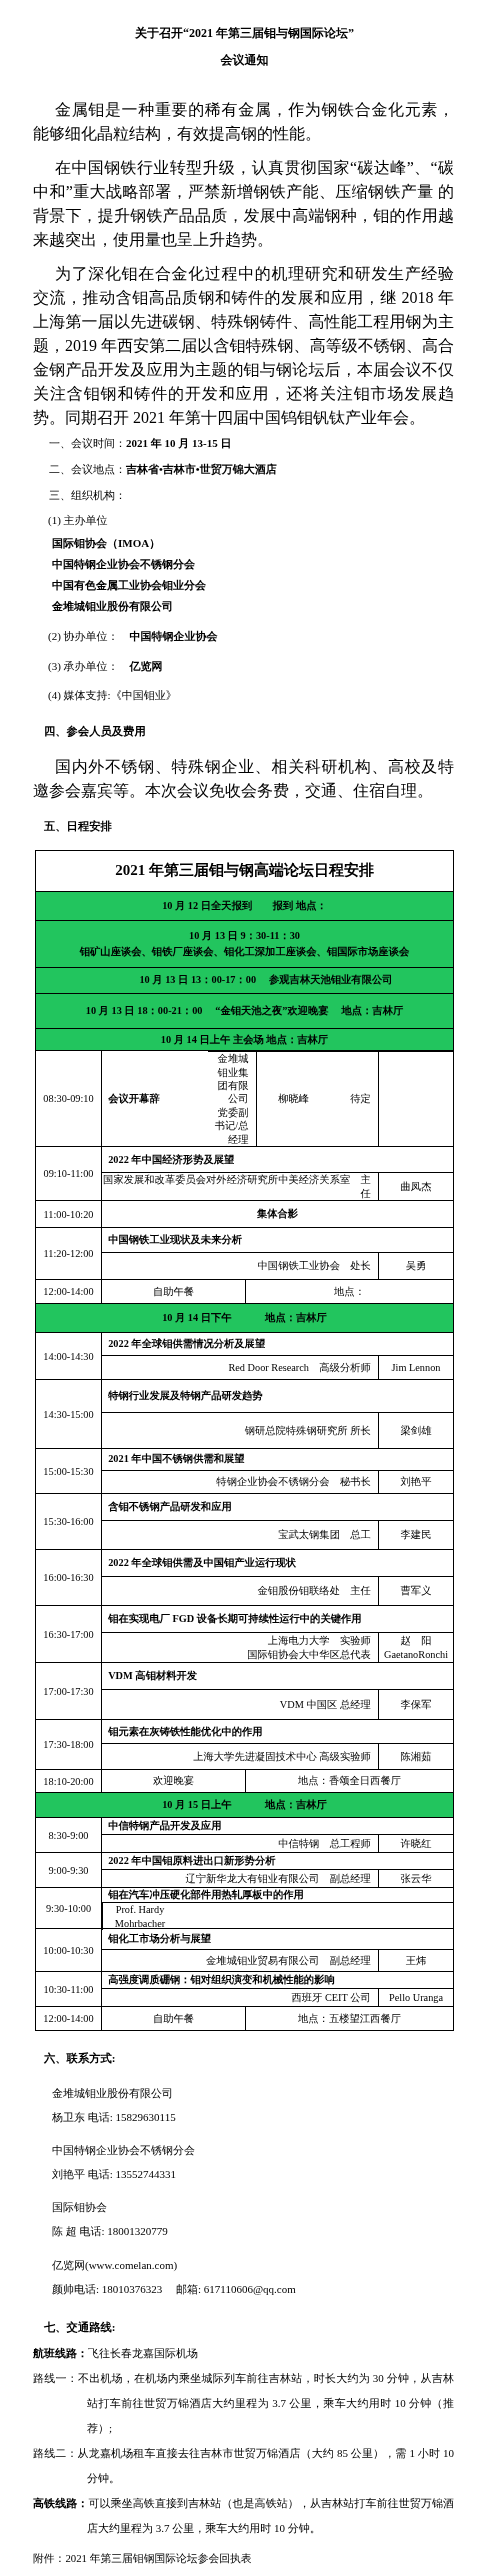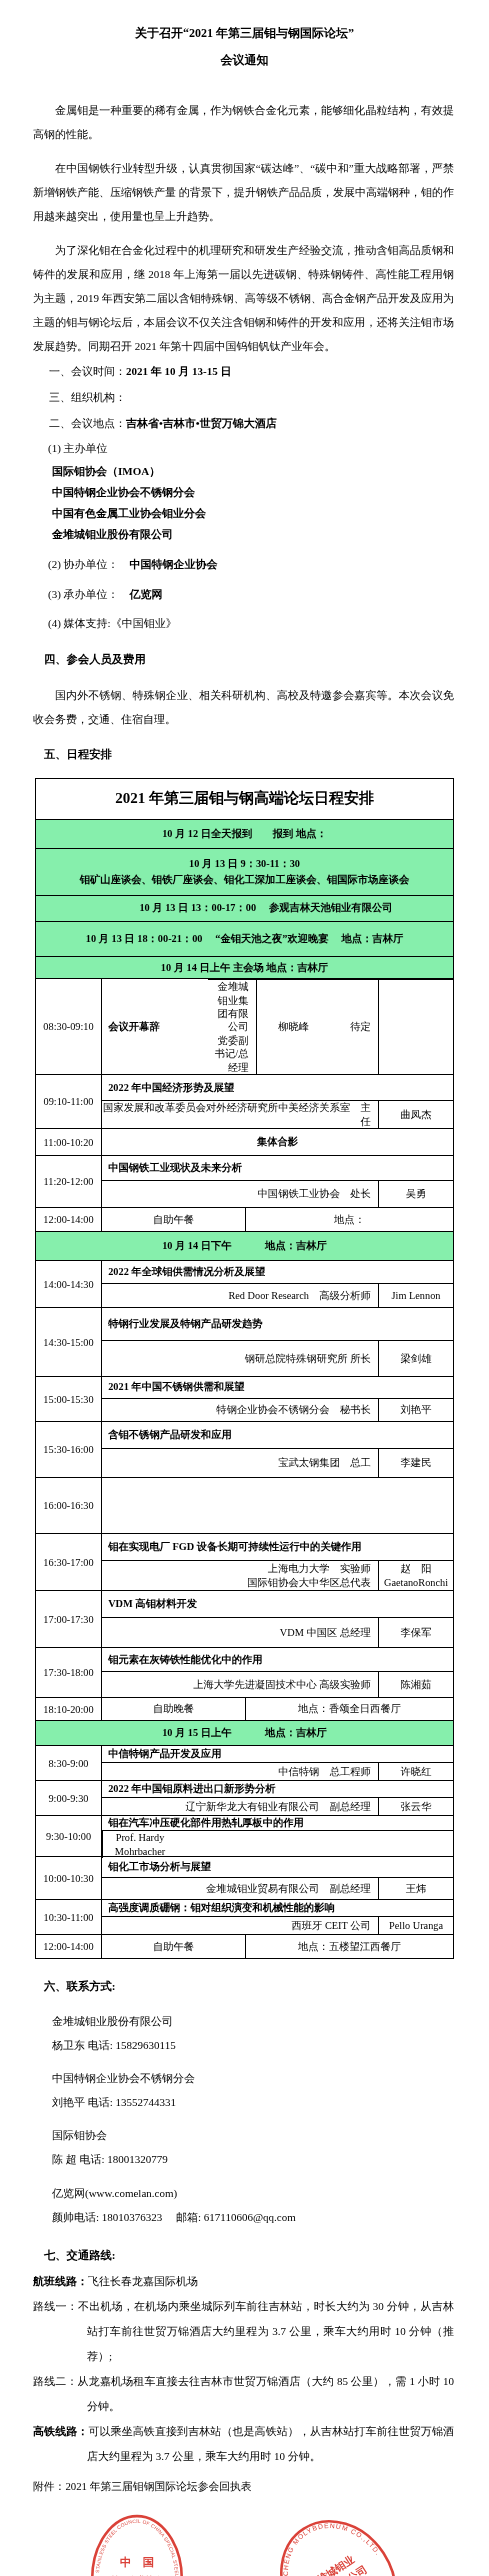"金属钼是一种重要的稀有金属，作为钢铁合金化元素，能够细化晶粒结构，有效提高钢的性" .para { font-size: 11px -> 16px }
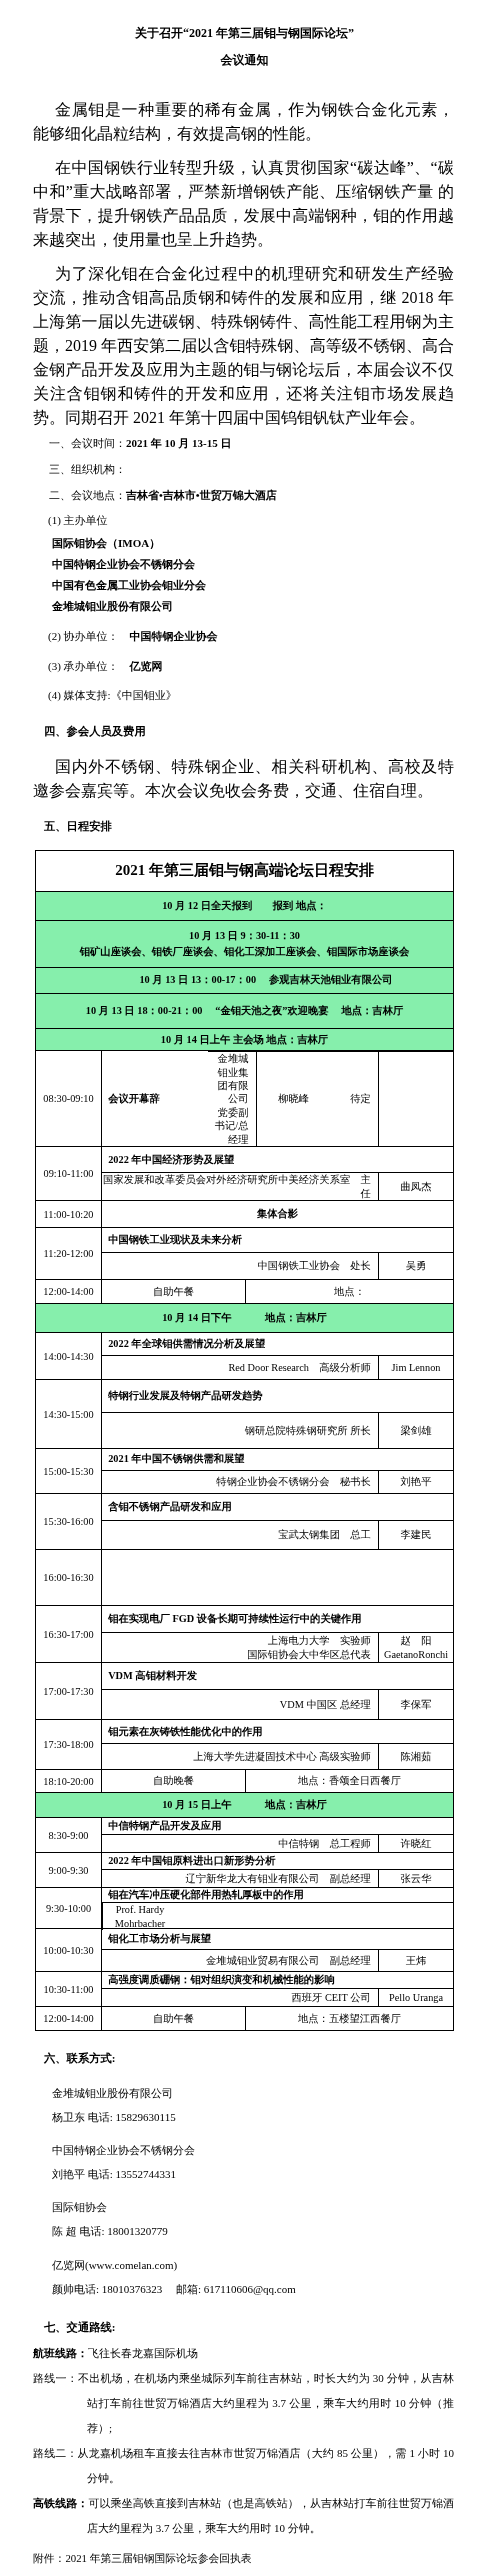"三、组织机构：" div.item-line { order: before "二、会议地点：吉林省•吉林市•世贸万锦大酒店" -> after "二、会议地点：吉林省•吉林市•世贸万锦大酒店" }
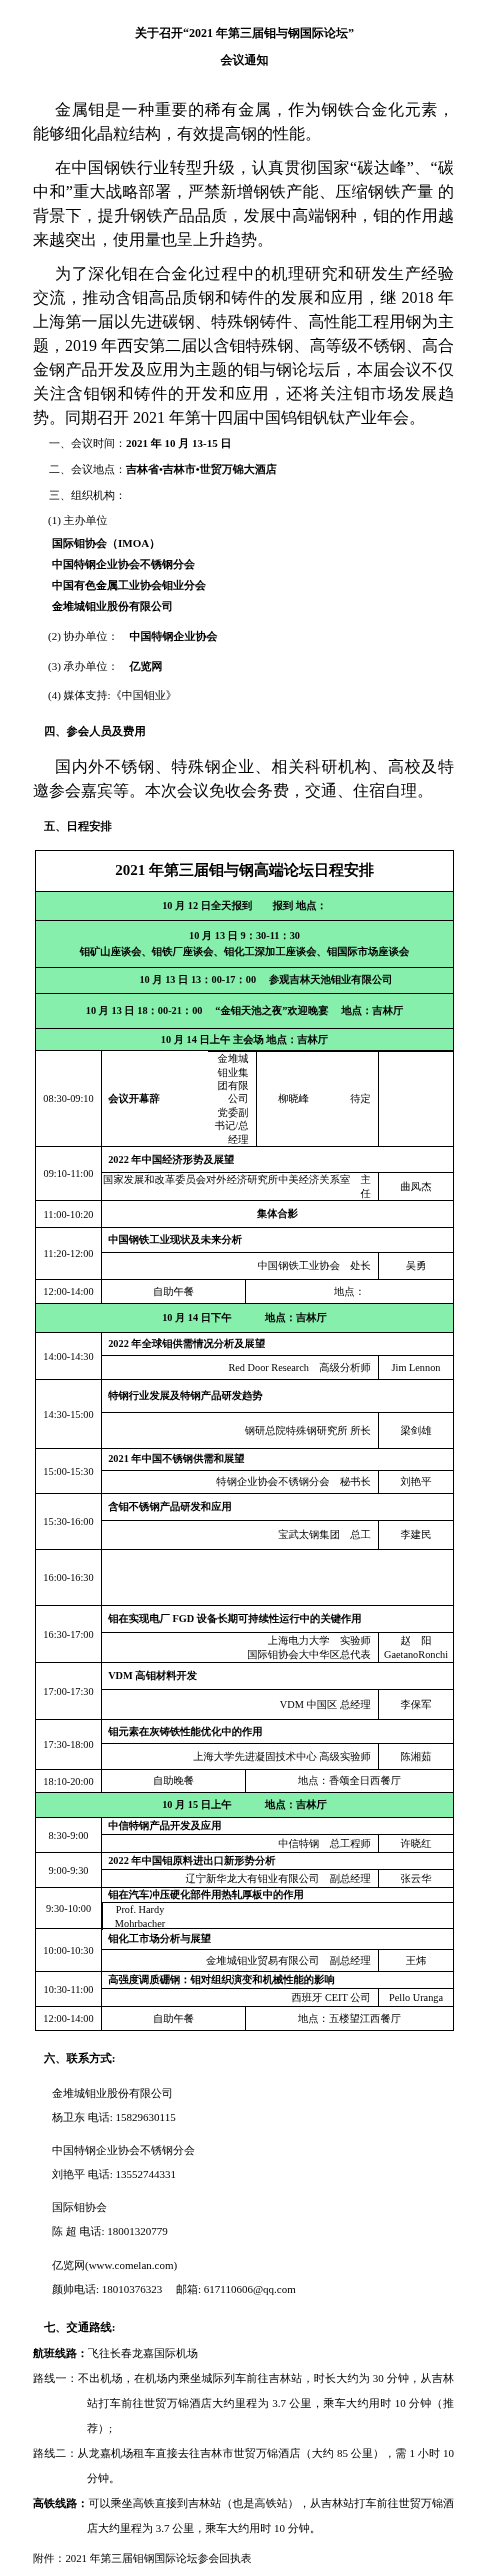"10 月 12 日全天报到 报到" .sch-gray { background: #86efac -> #22c55e }
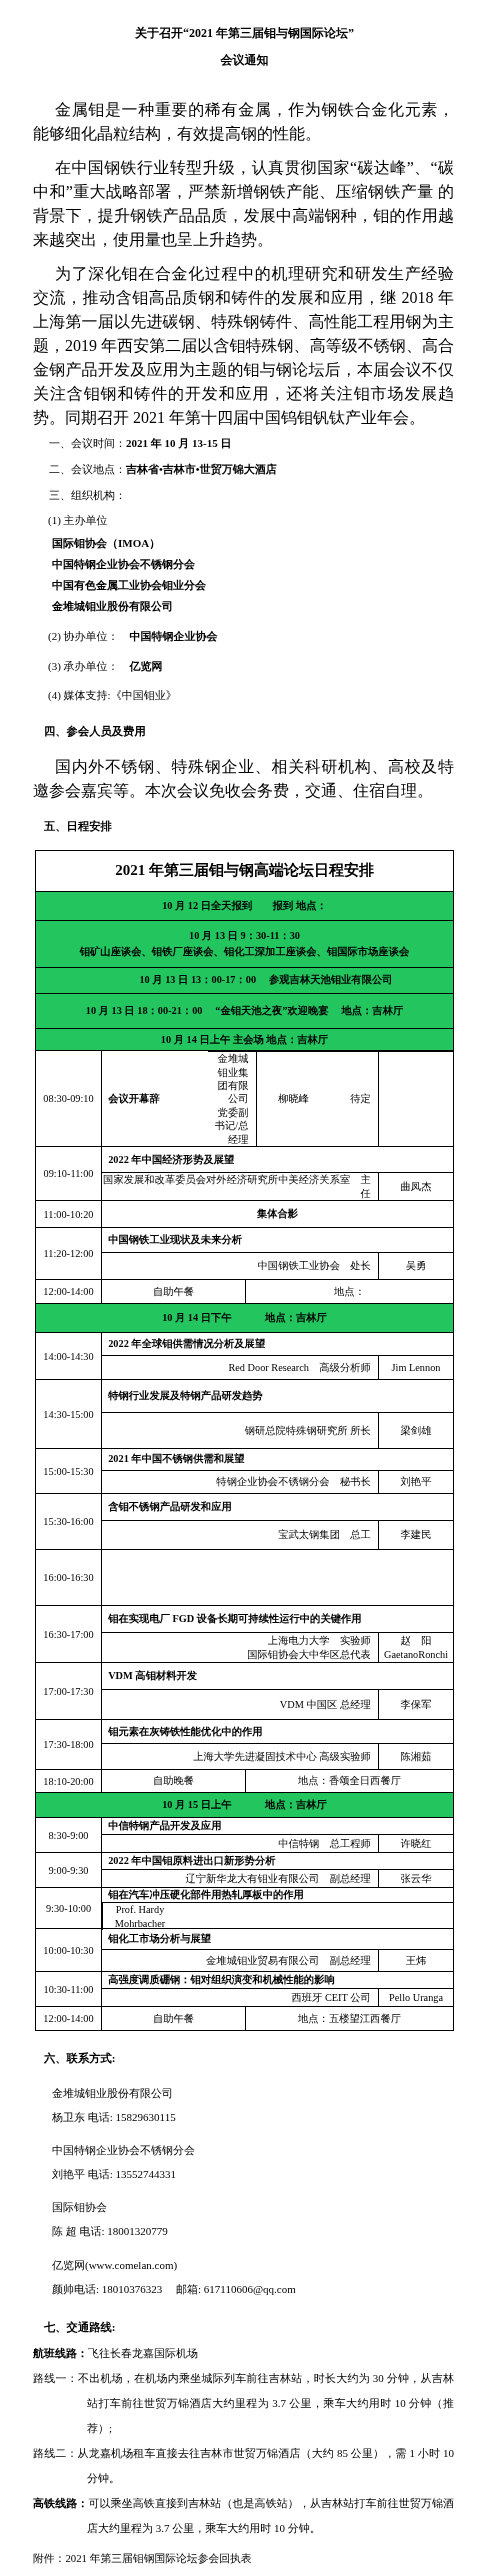"2022 年全球钼供需及中国钼产业运行现状" div.sch-main { html: none -> <div> <div>2022 年全球钼供需及中国钼产业运行现状</div> <div> <div> <div>金钼股份钼联络处 主任</div> </div> <div> <div>曹军义</div> </div> </div> </div> }
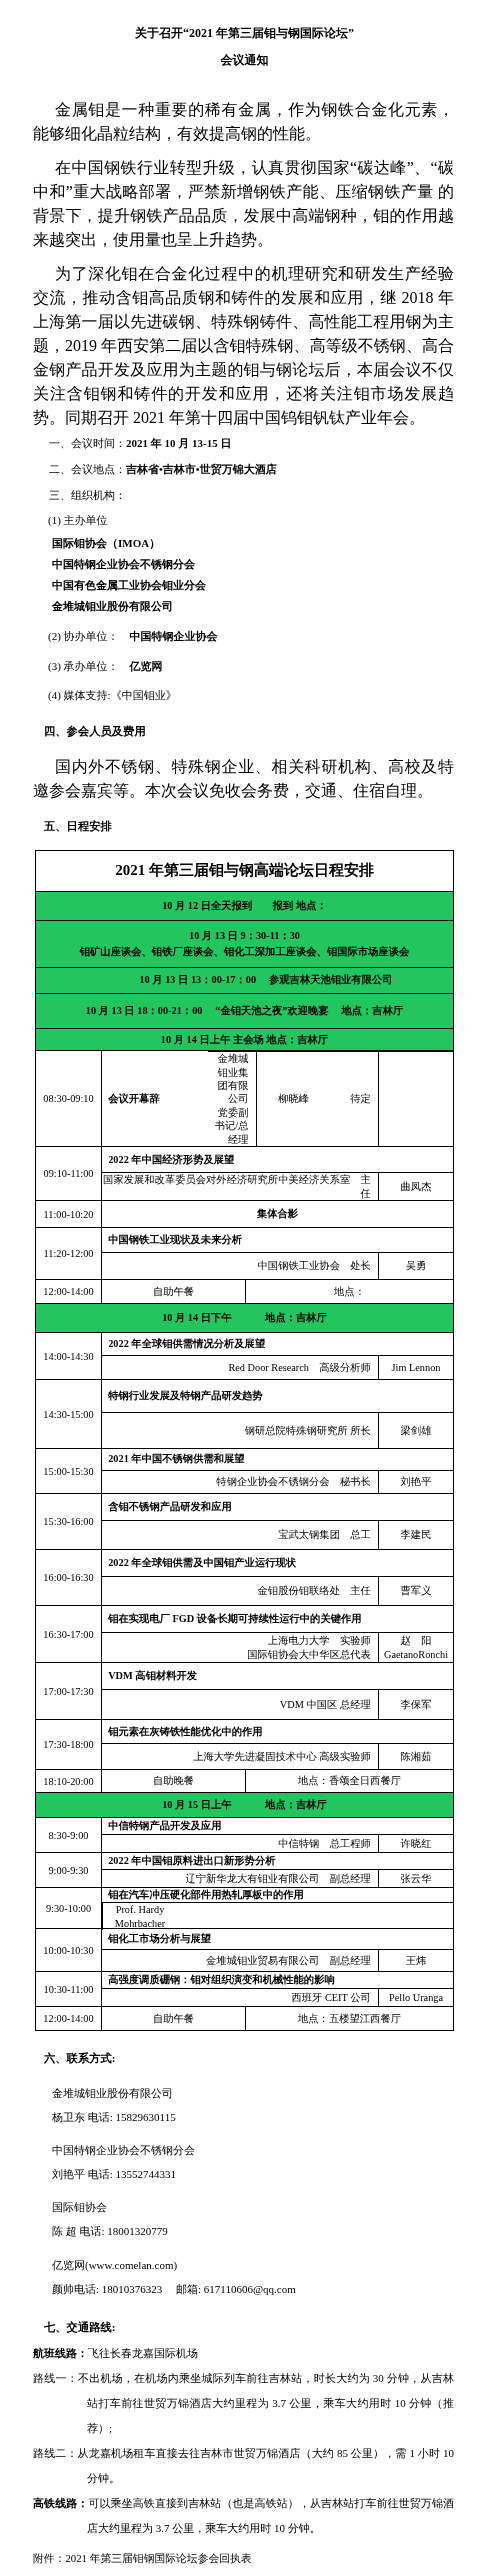"自助晚餐" div.sch-meal-label { text: 自助晚餐 -> 欢迎晚宴 }
